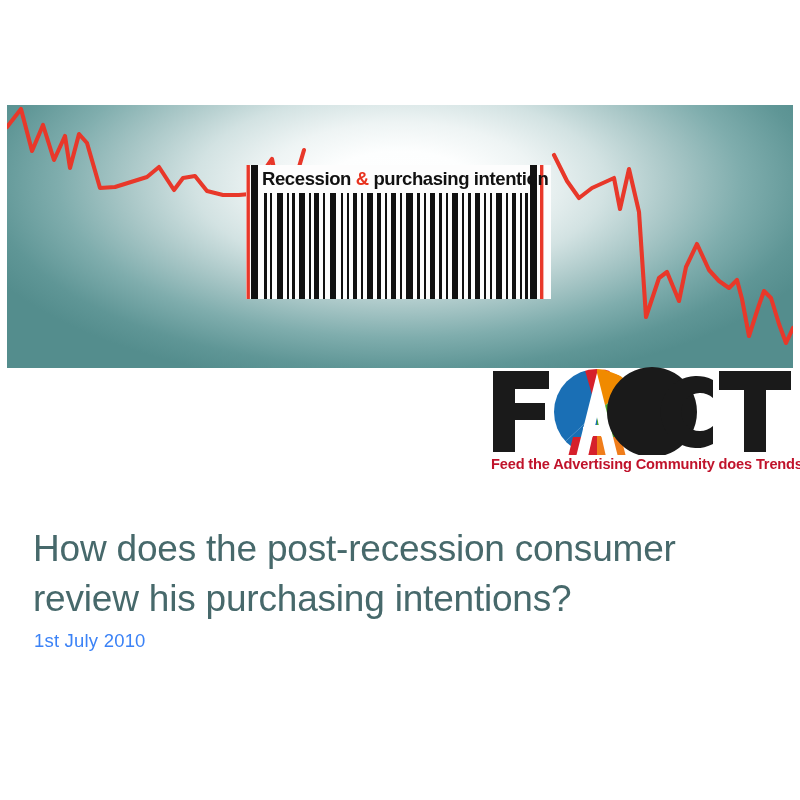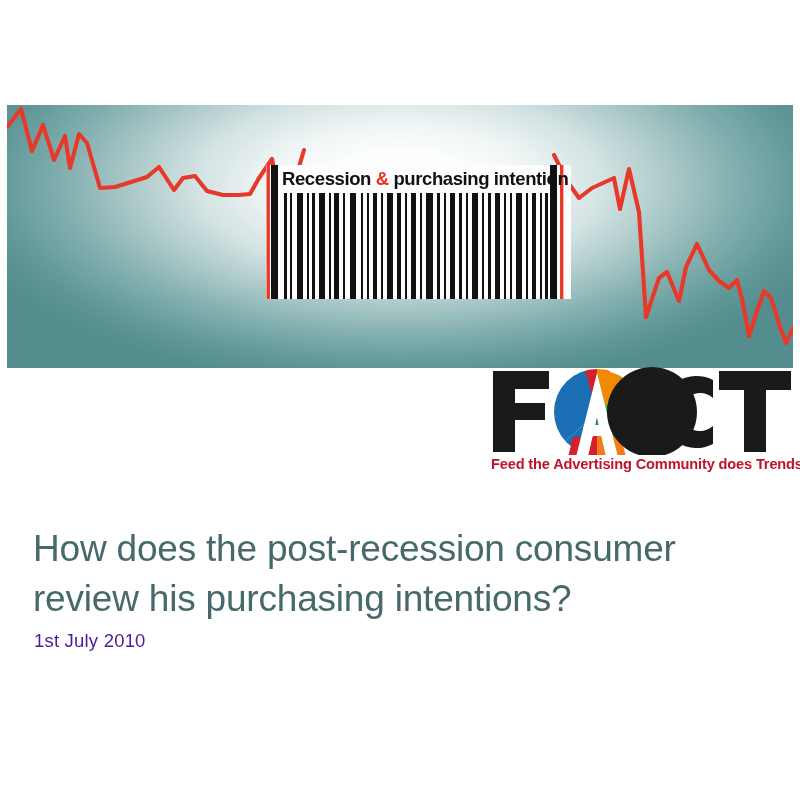"Recession & purchasing intention" .barcode { margin-left: 20px -> none }
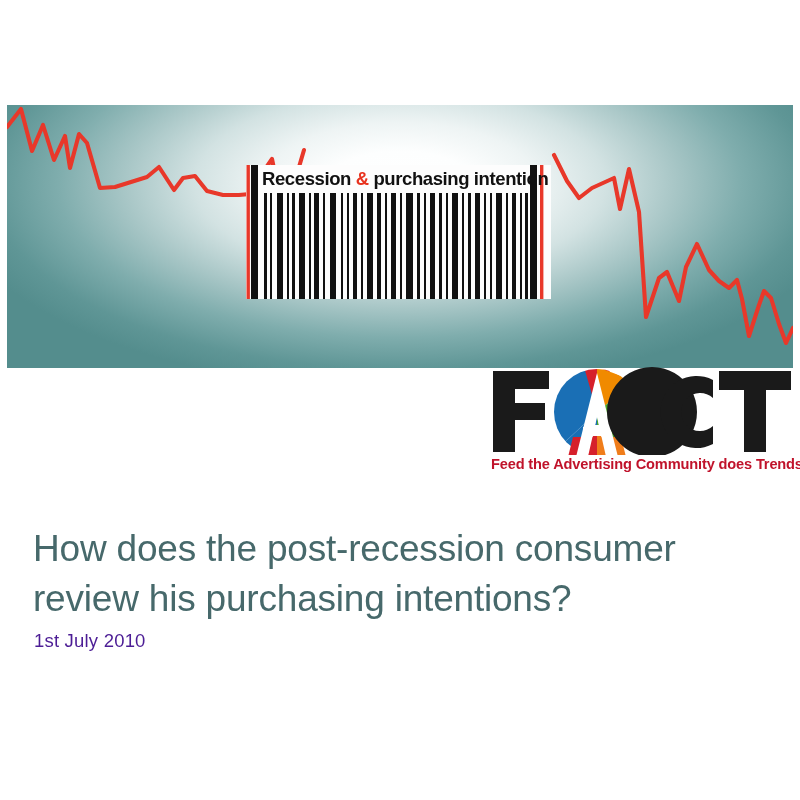"1st July 2010" .subtitle { color: #4c1d95 -> #3b82f6 }
